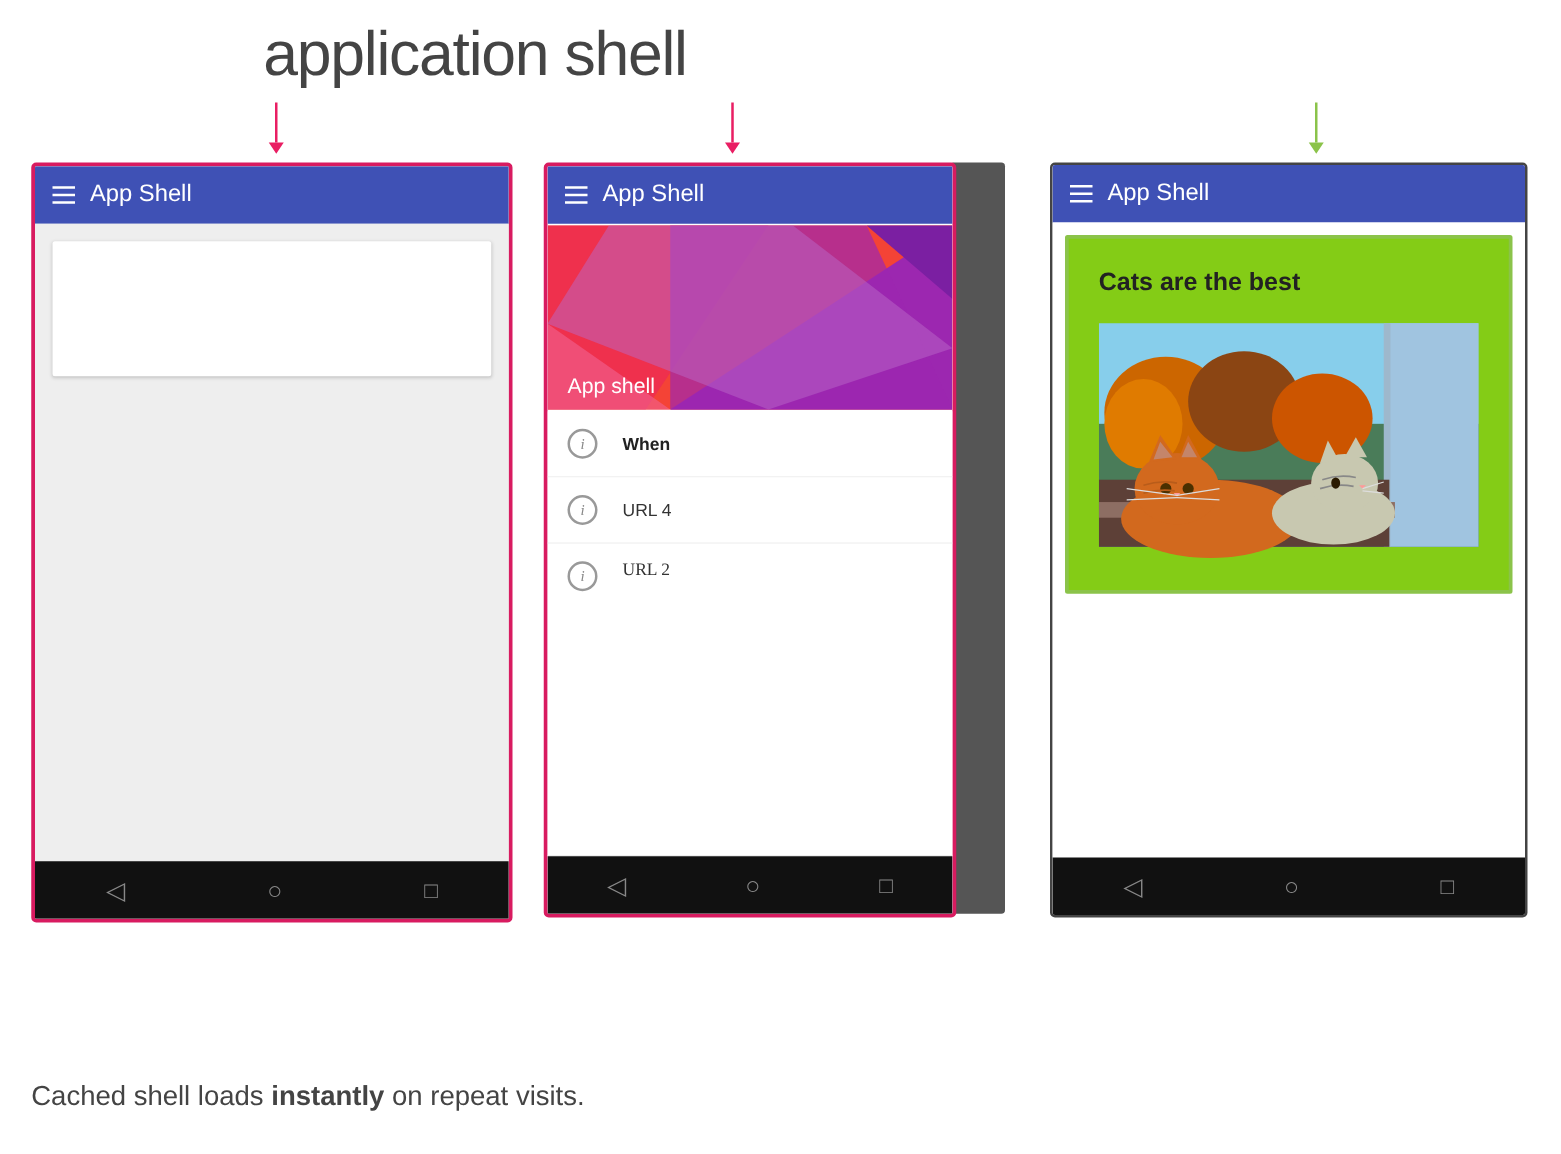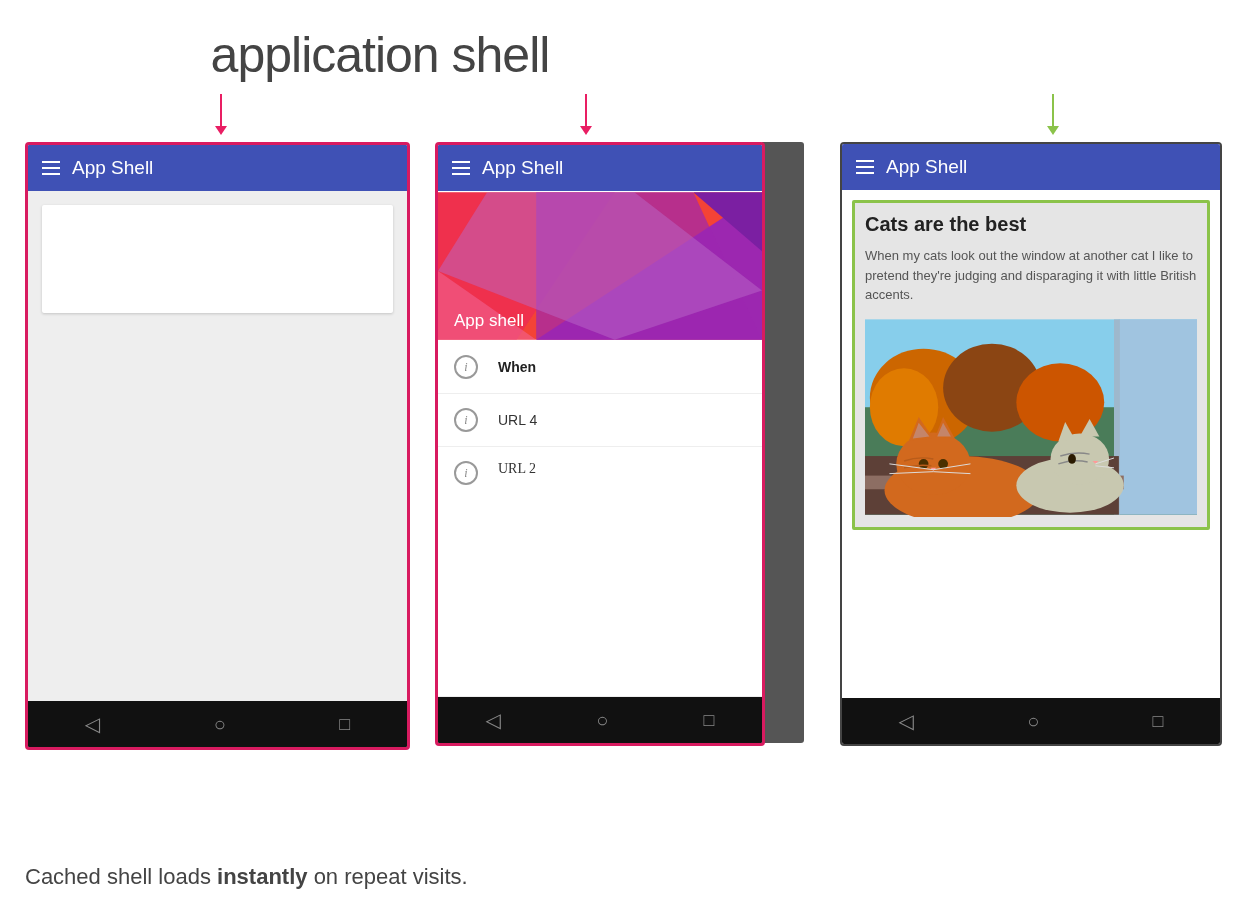"application shell" div { margin-top: 12px -> none }
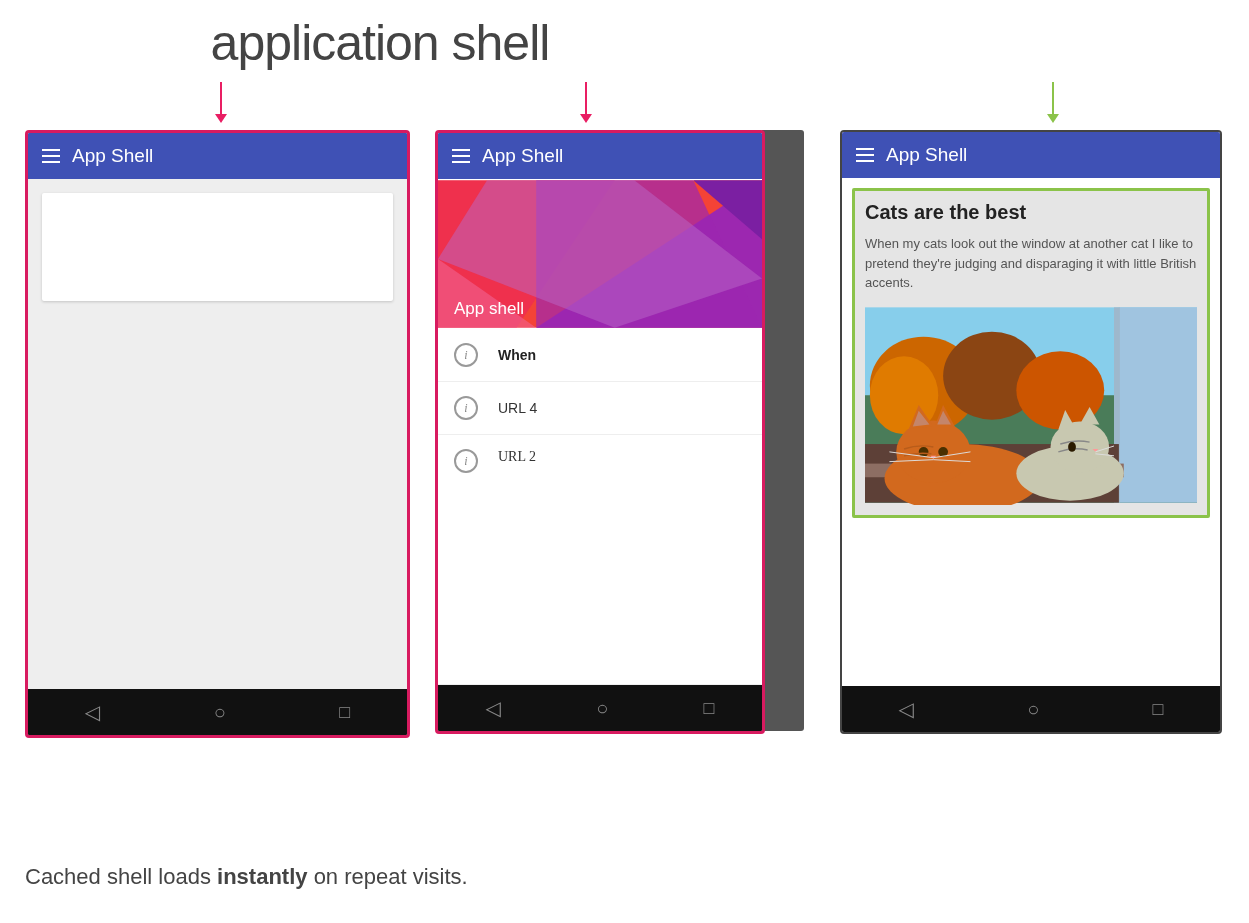"Cats are the best" div { background: #e5e5e5 -> #84cc16; padding: 10px -> 24px }
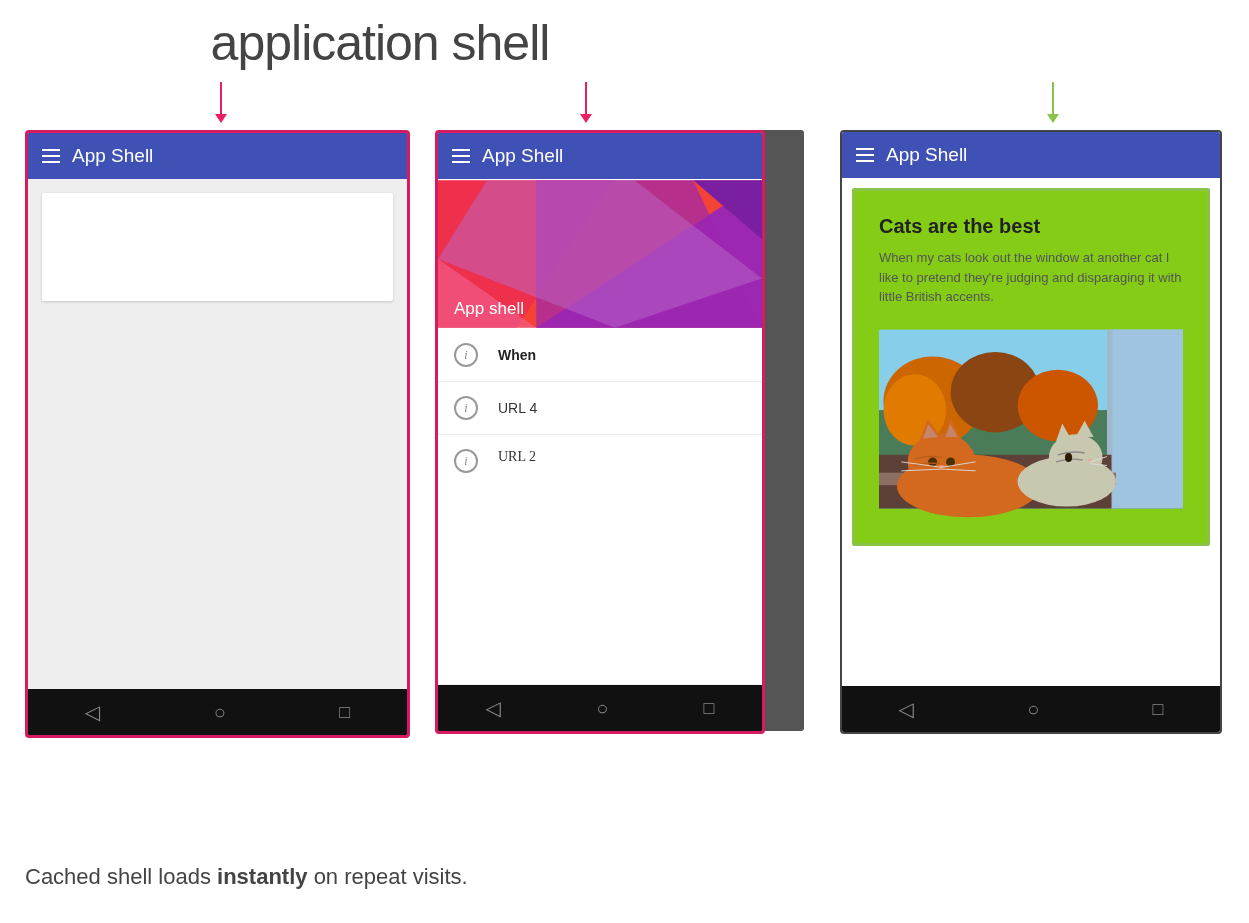"When my cats look out" div { html: <div>When my cats look out the window at another cat I like to pretend they're judging and disparaging it with little British accents.</div> -> none }
